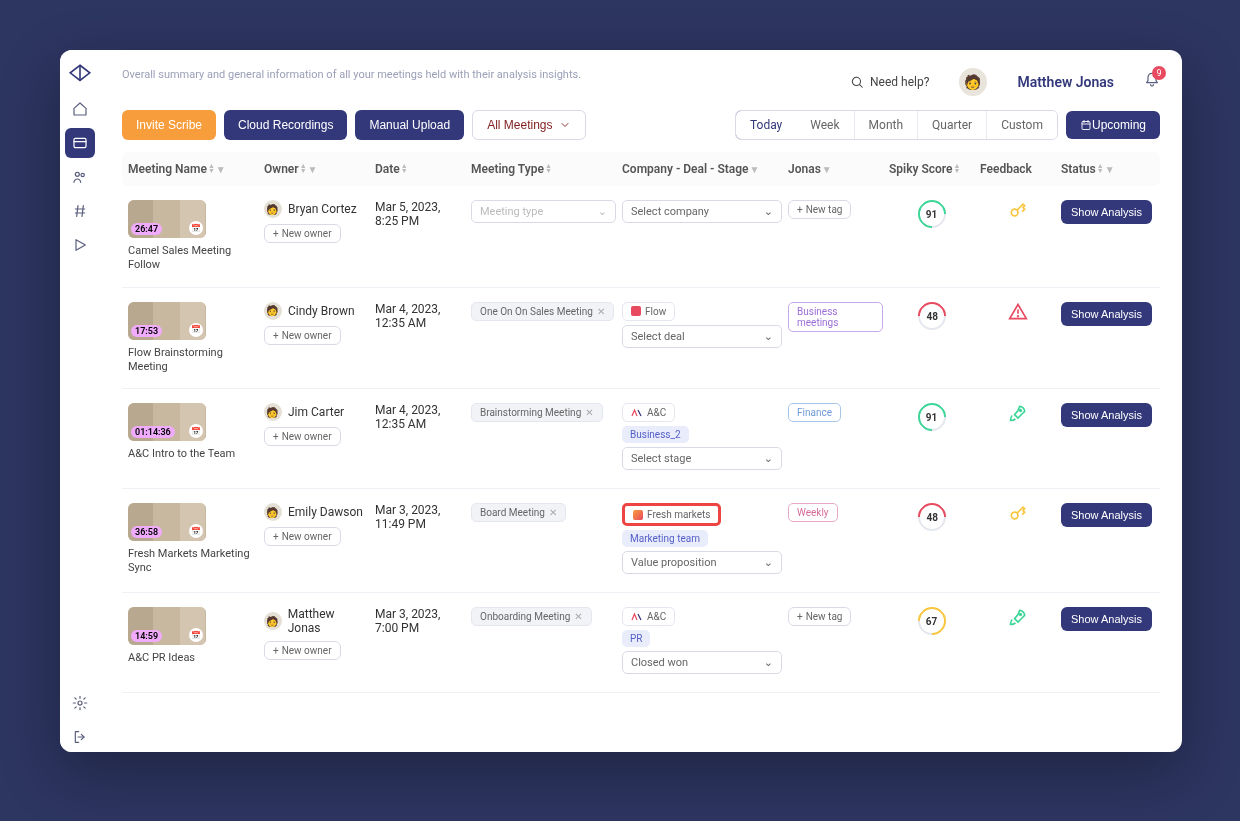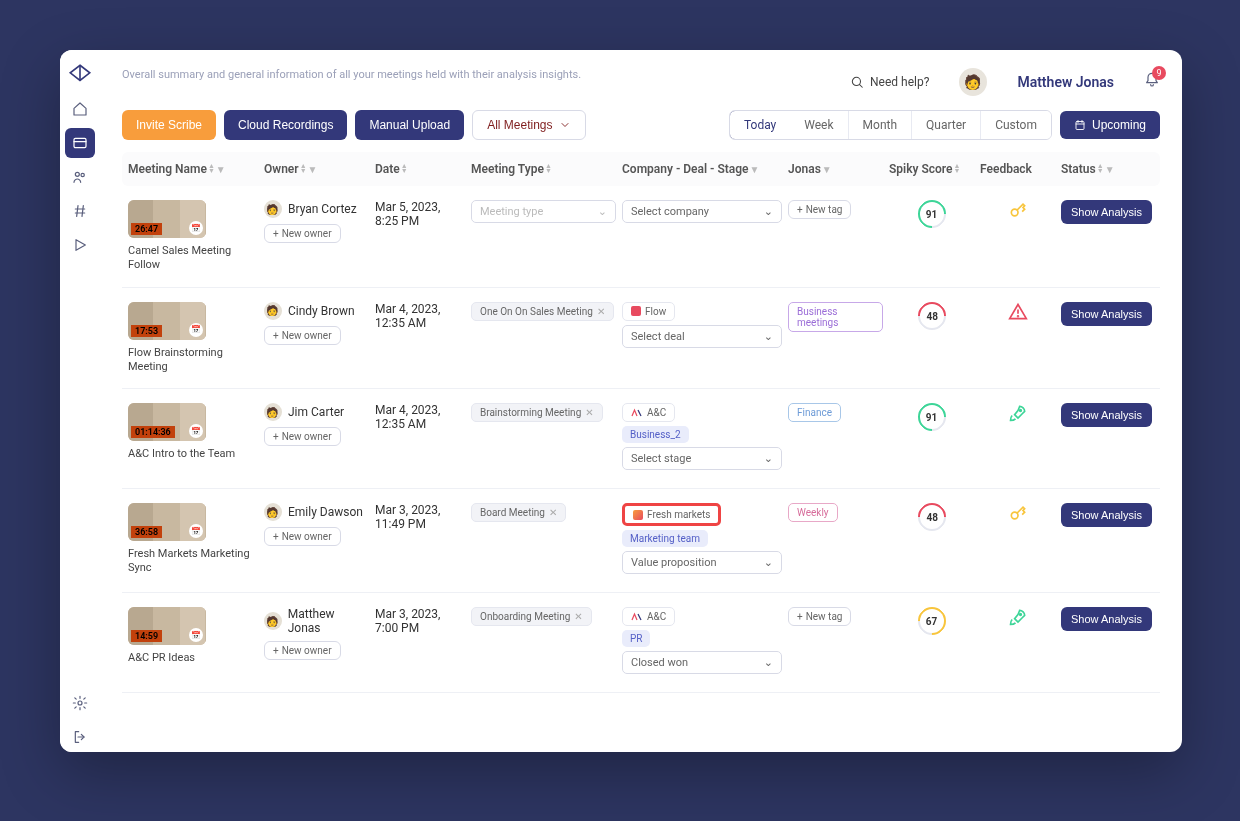"Upcoming" .btn-upcoming { gap: 6px -> 0 }
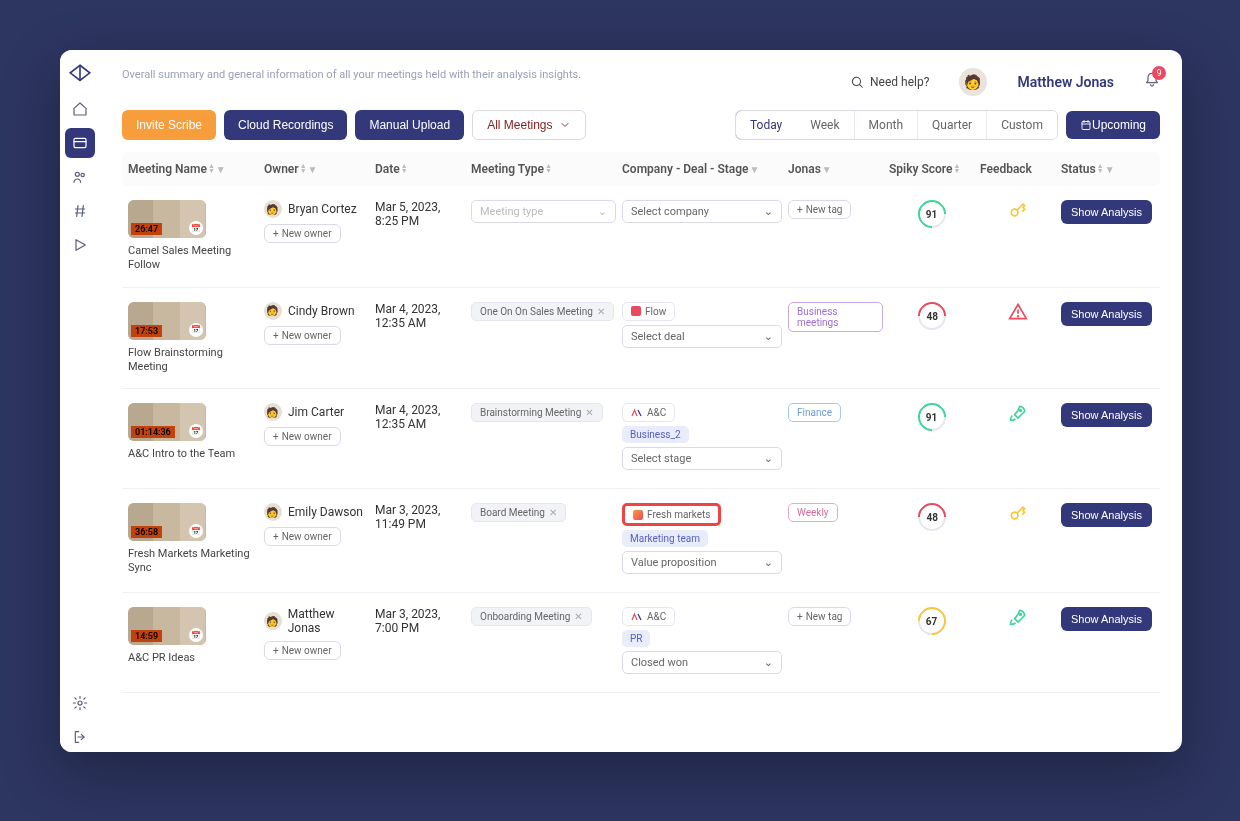"26:47" .thumb-time { background: #c2410c -> #f0abfc; border-radius: 0 -> 6px }
